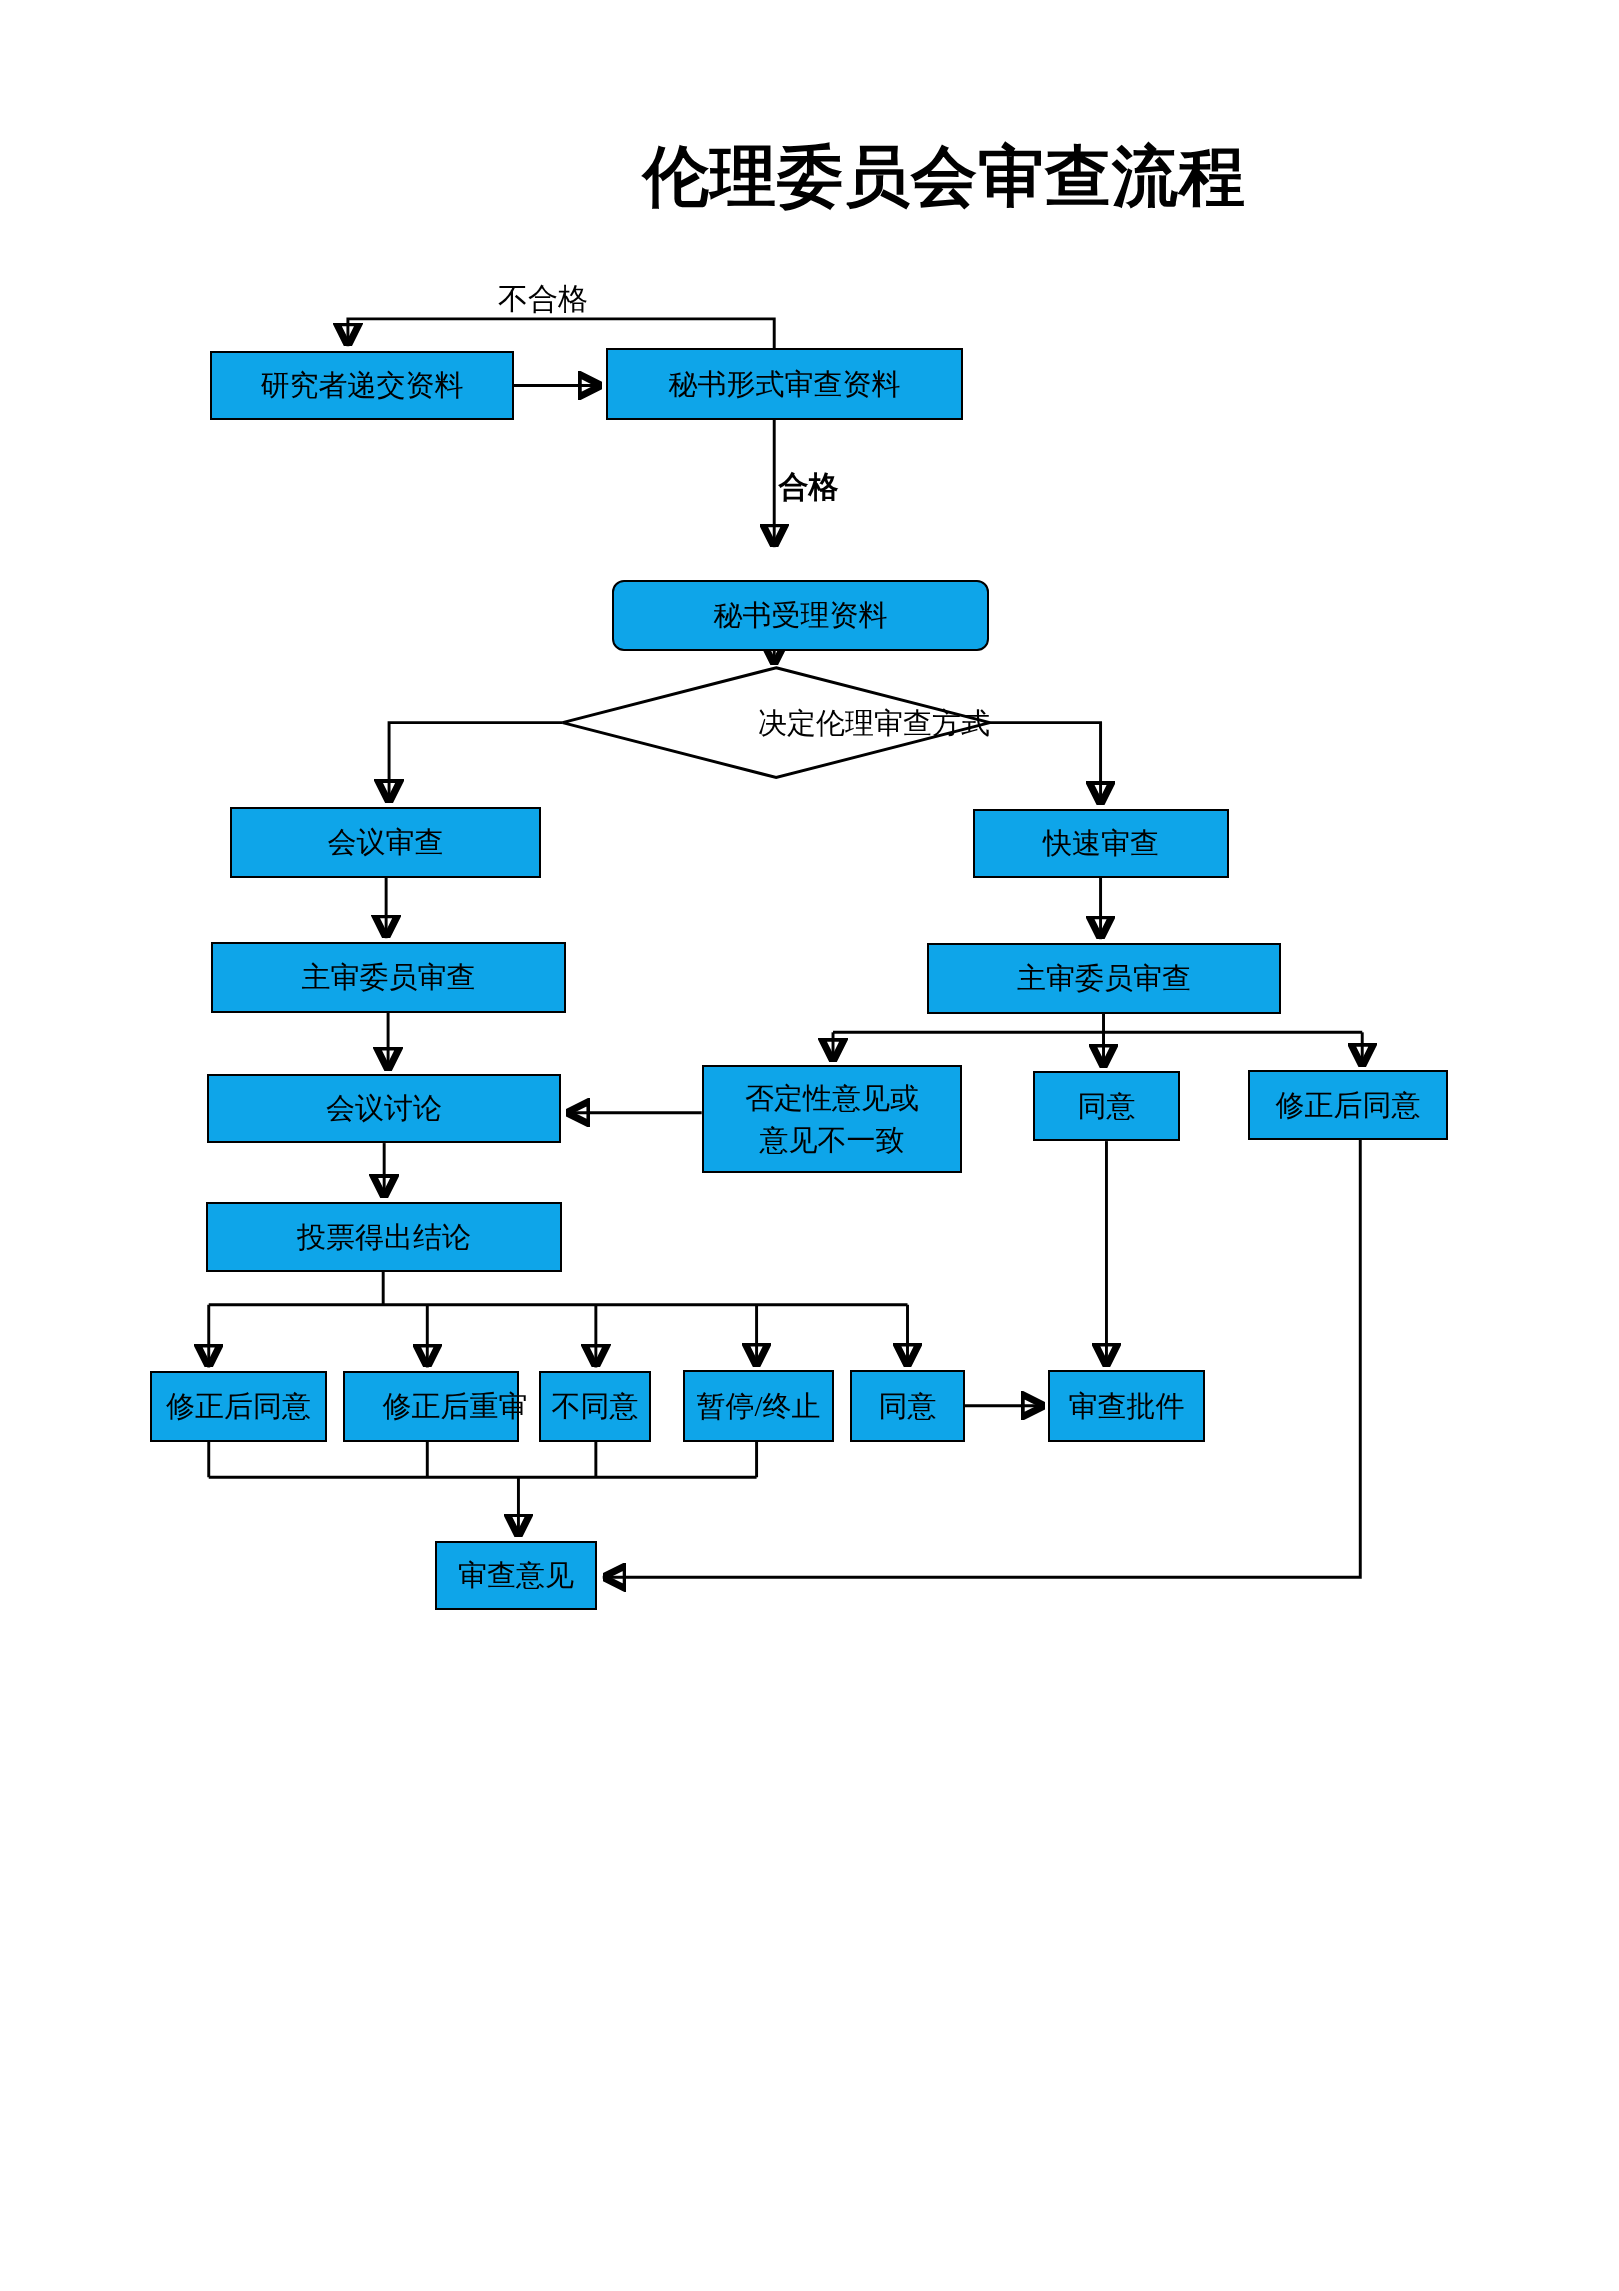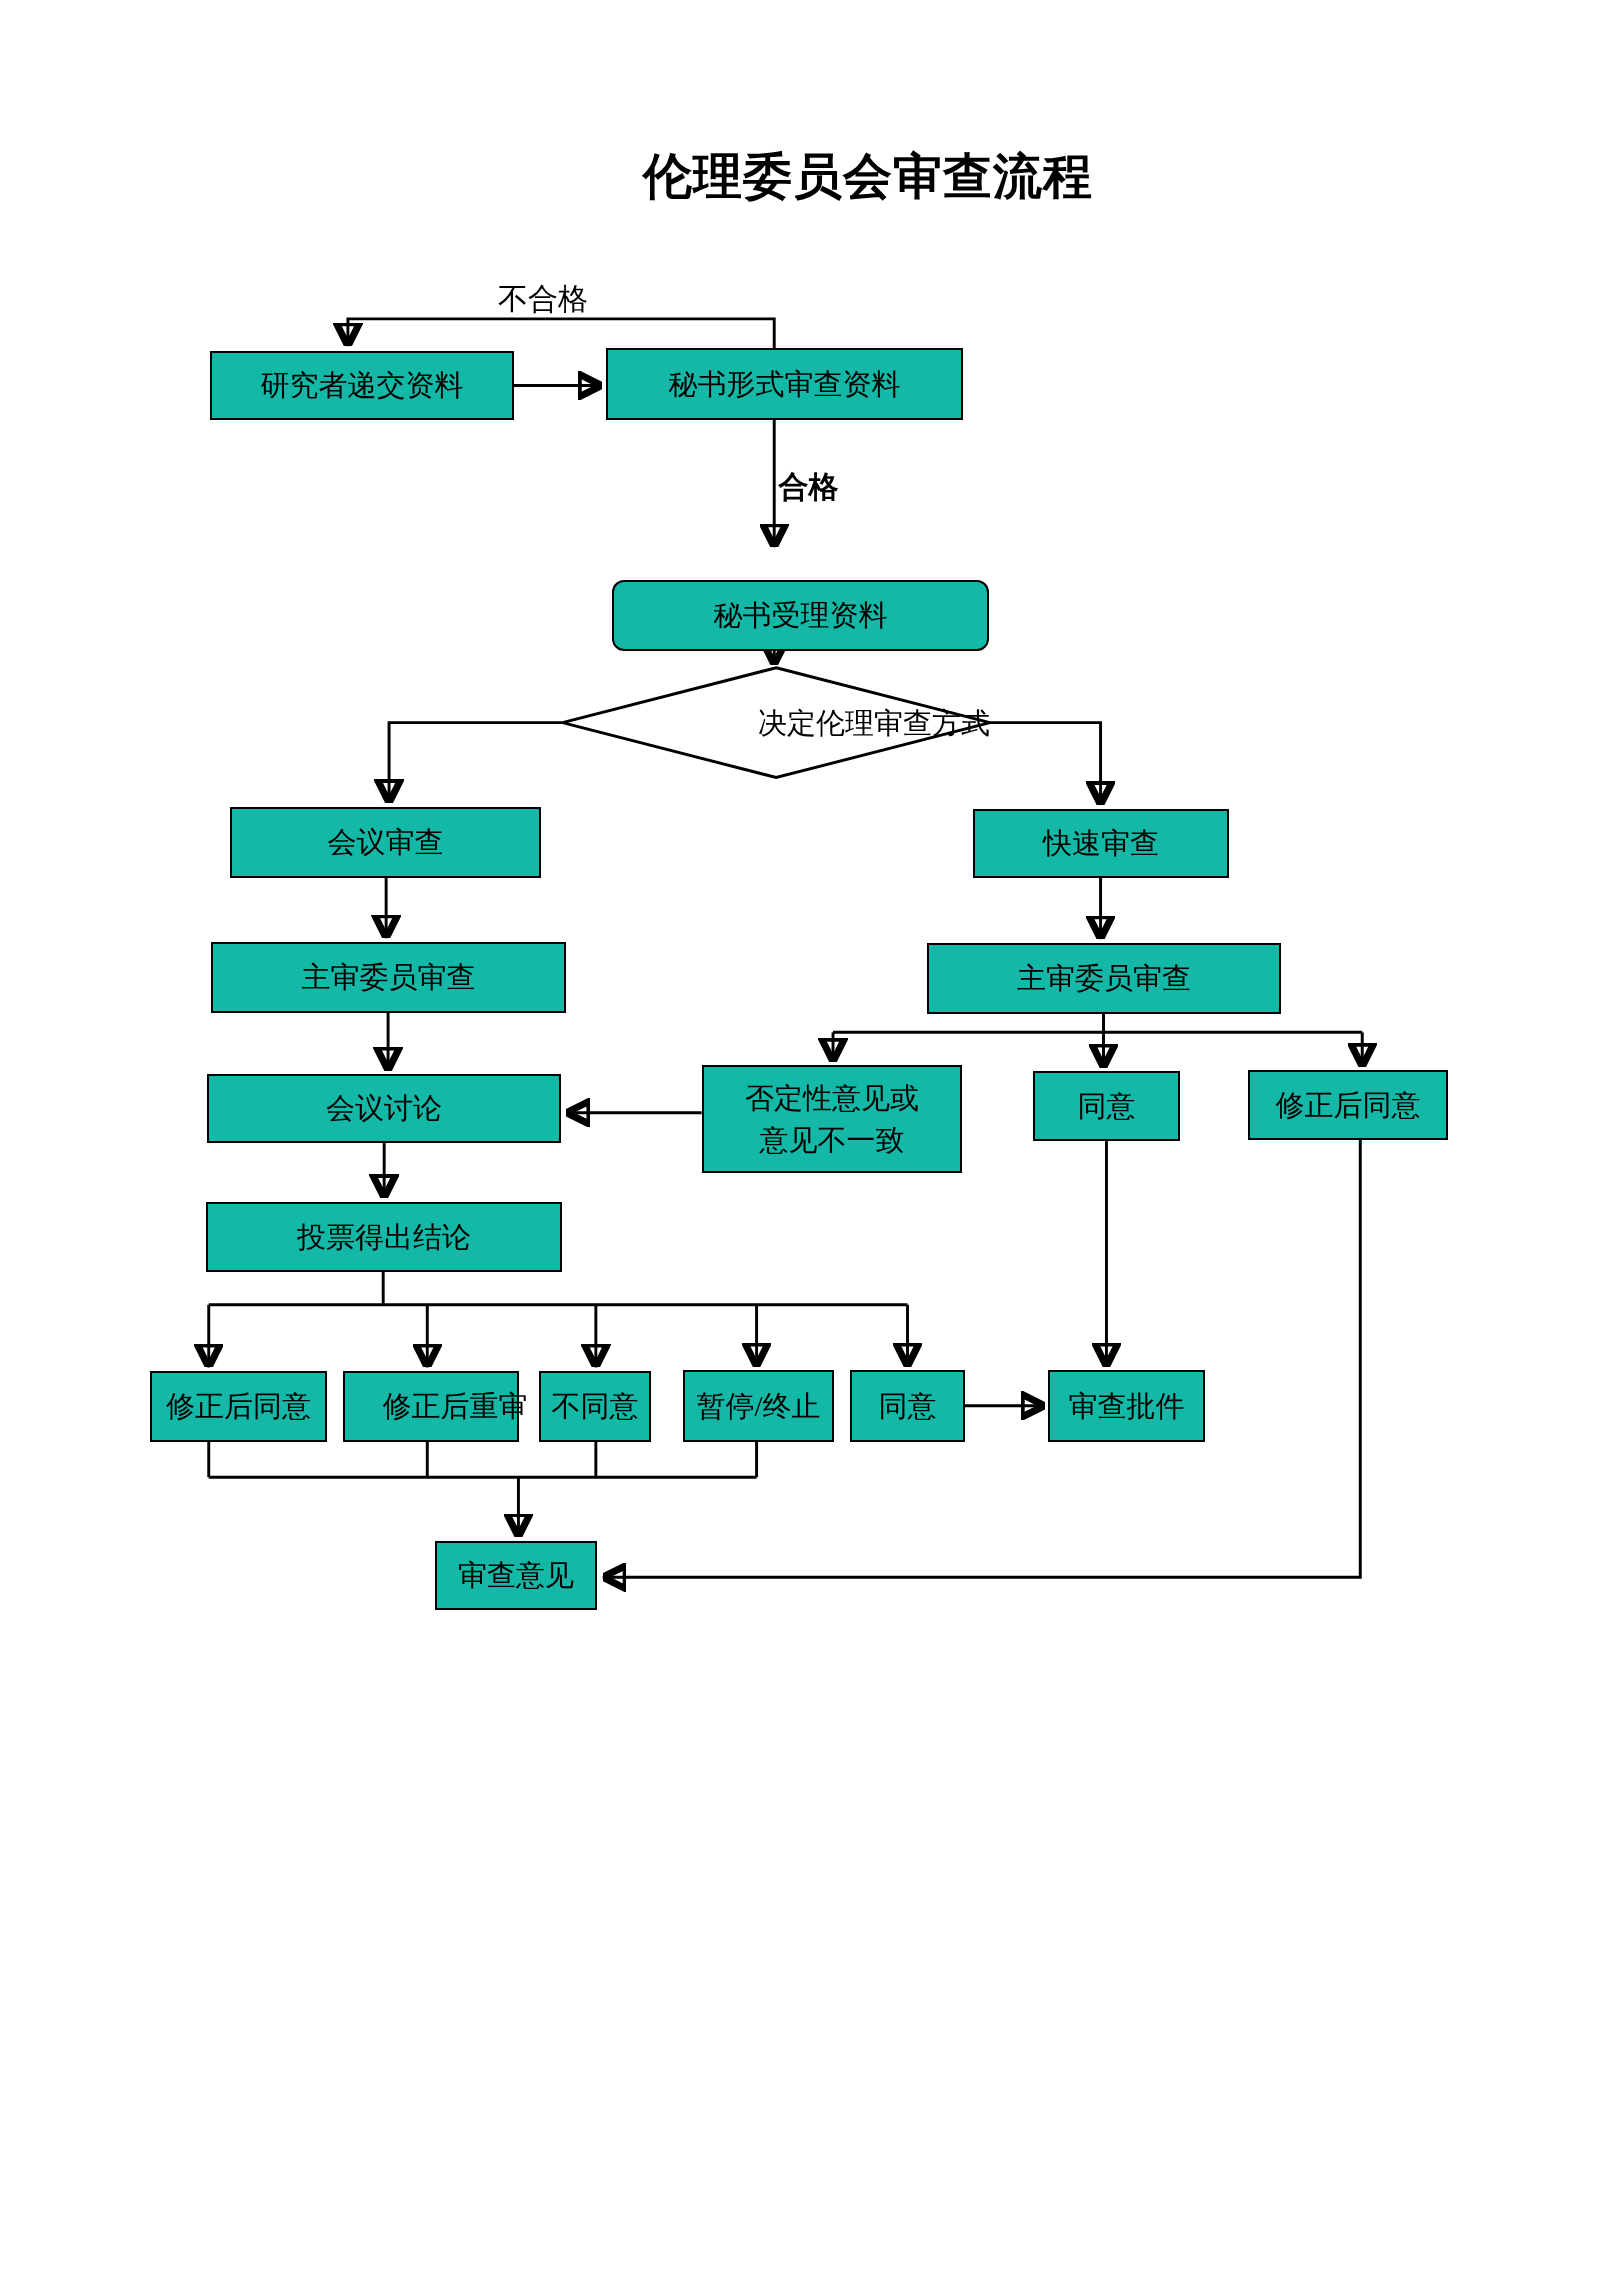"伦理委员会审查流程" .page-title { font-size: 49px -> 66px }
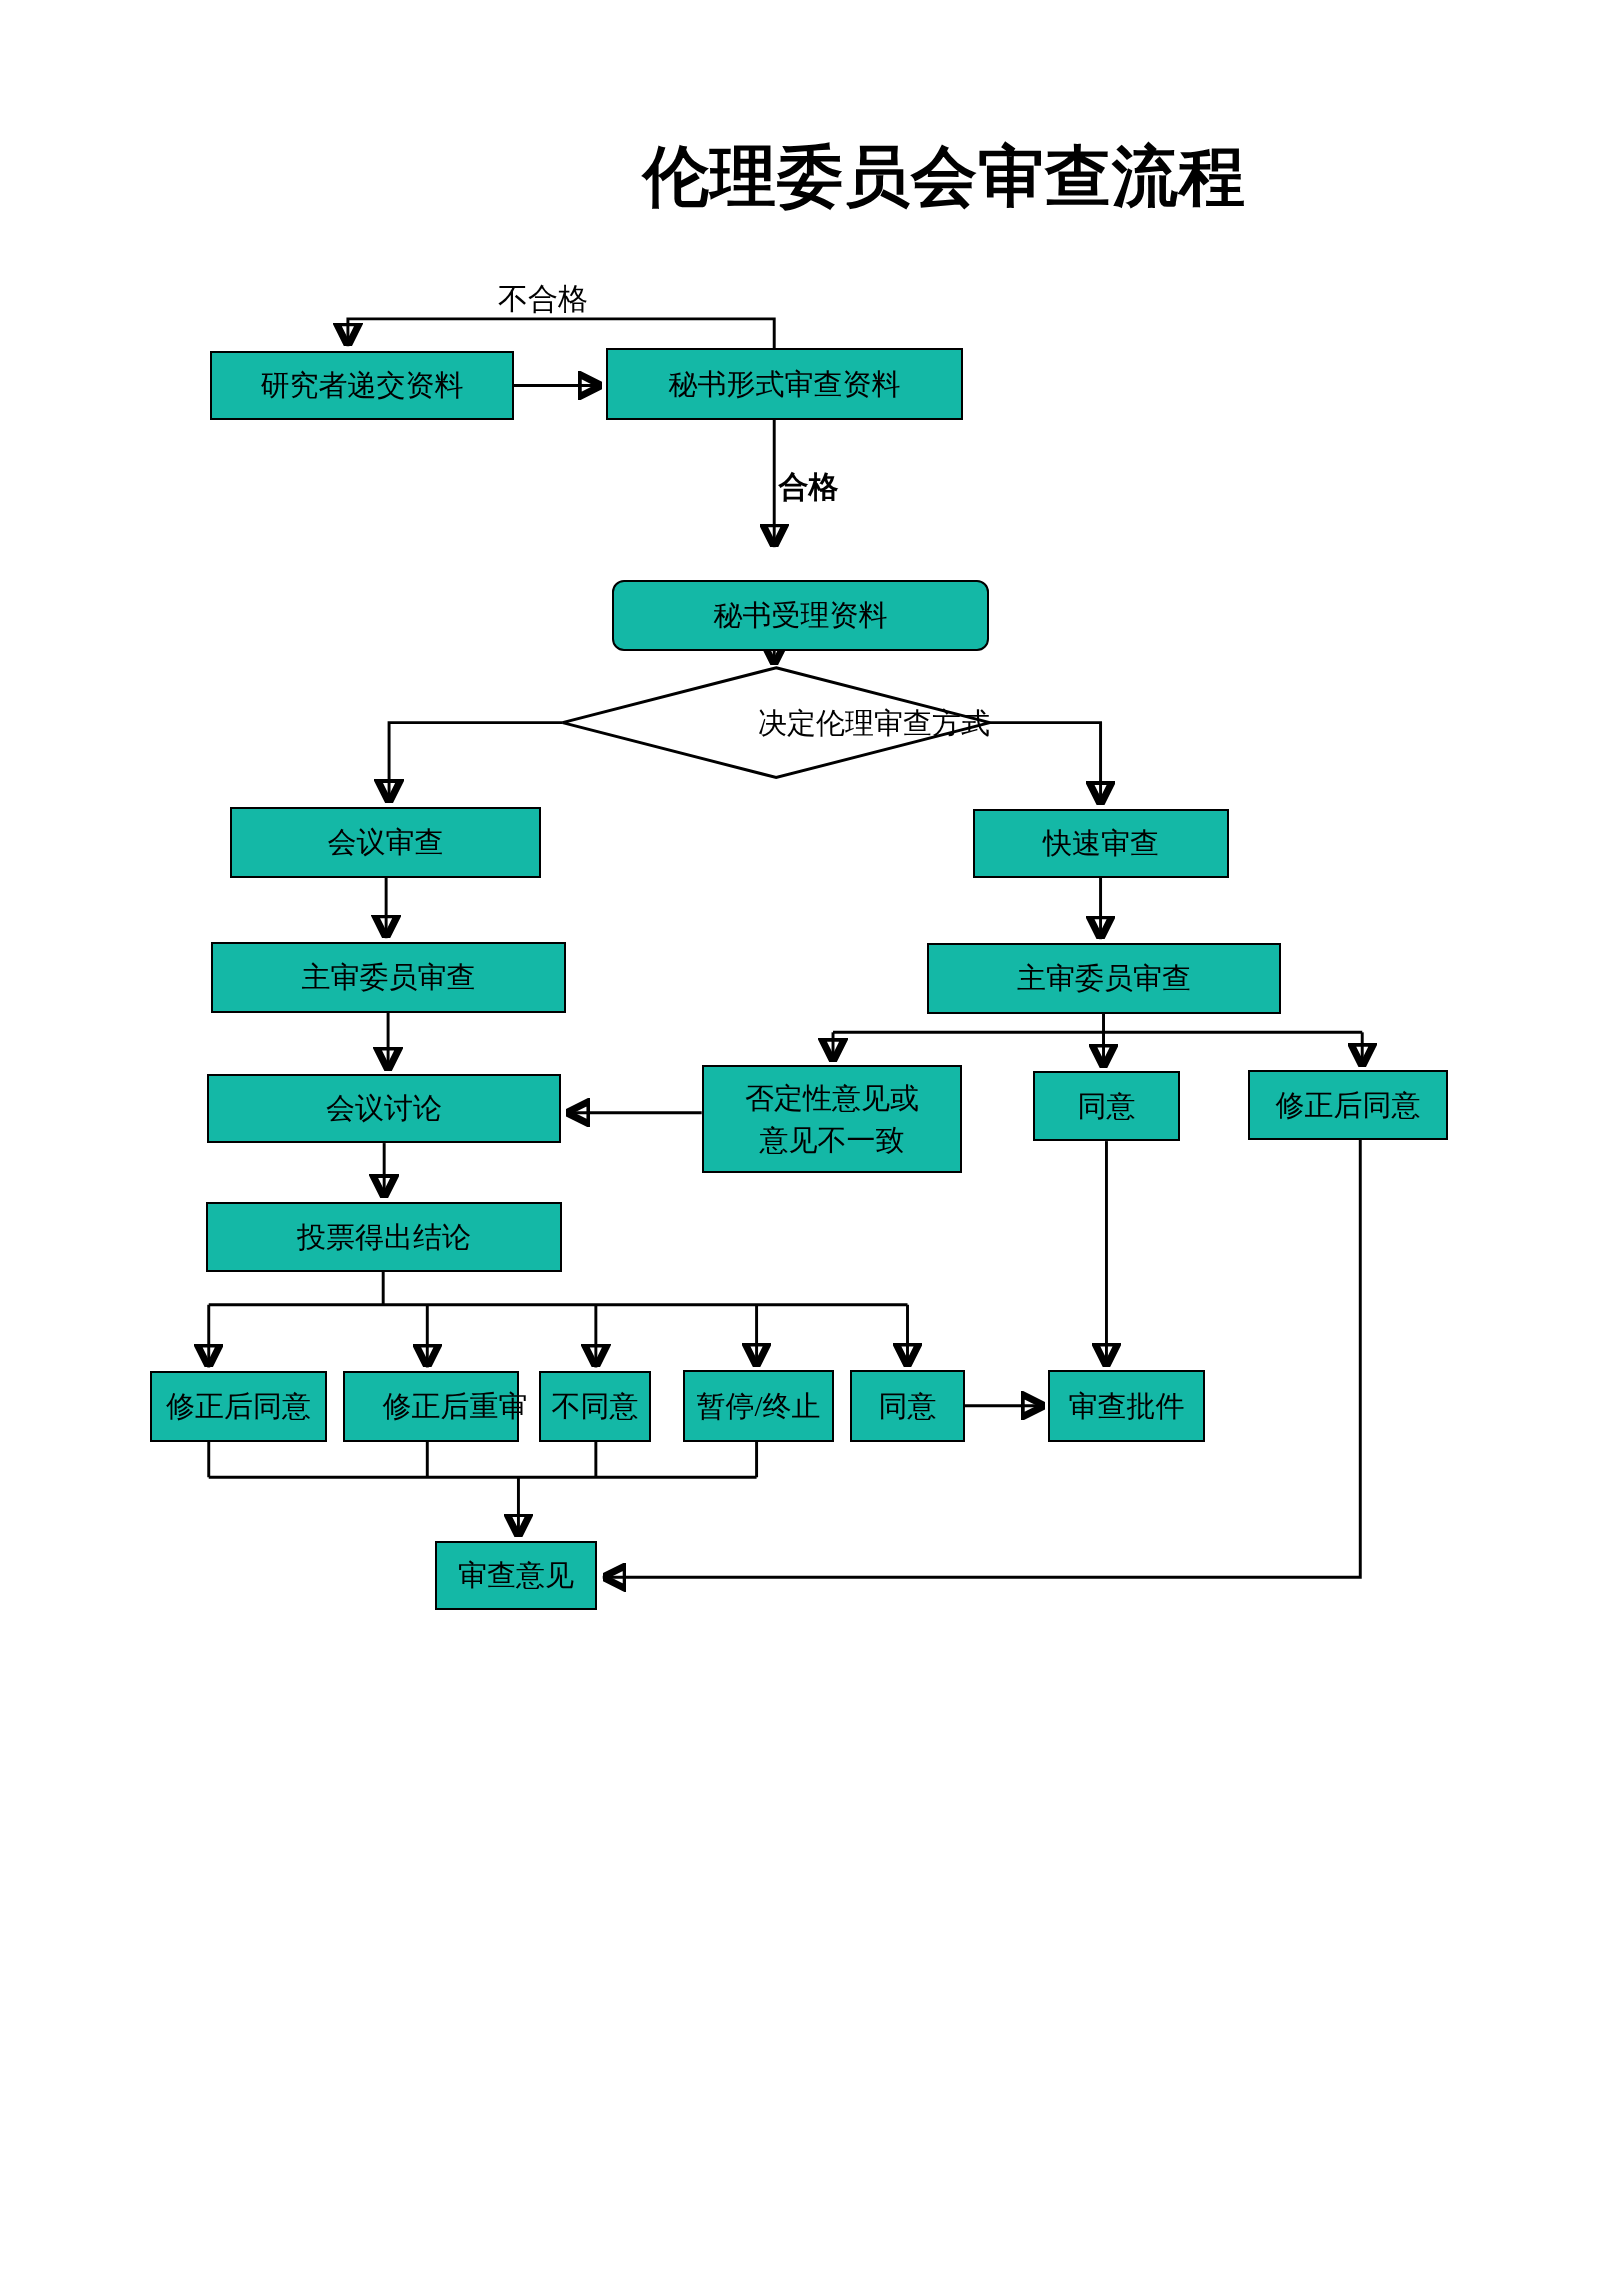"研究者递交资料" .node { background: #14b8a6 -> #0ea5e9 }
